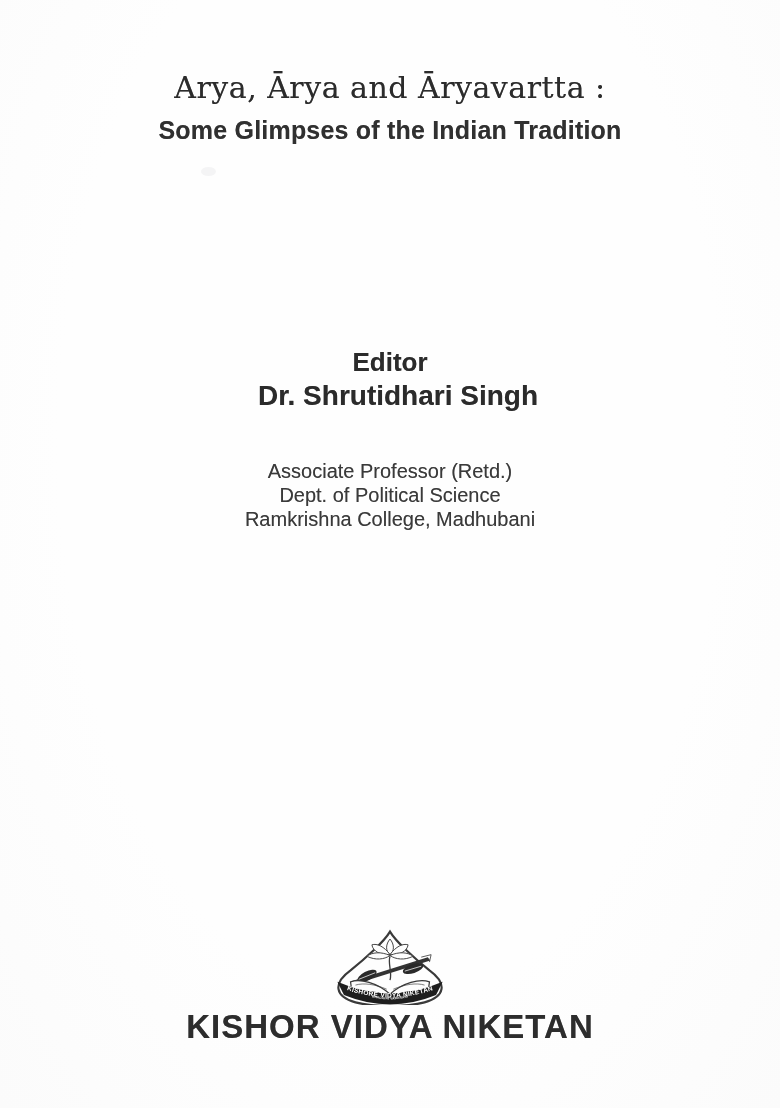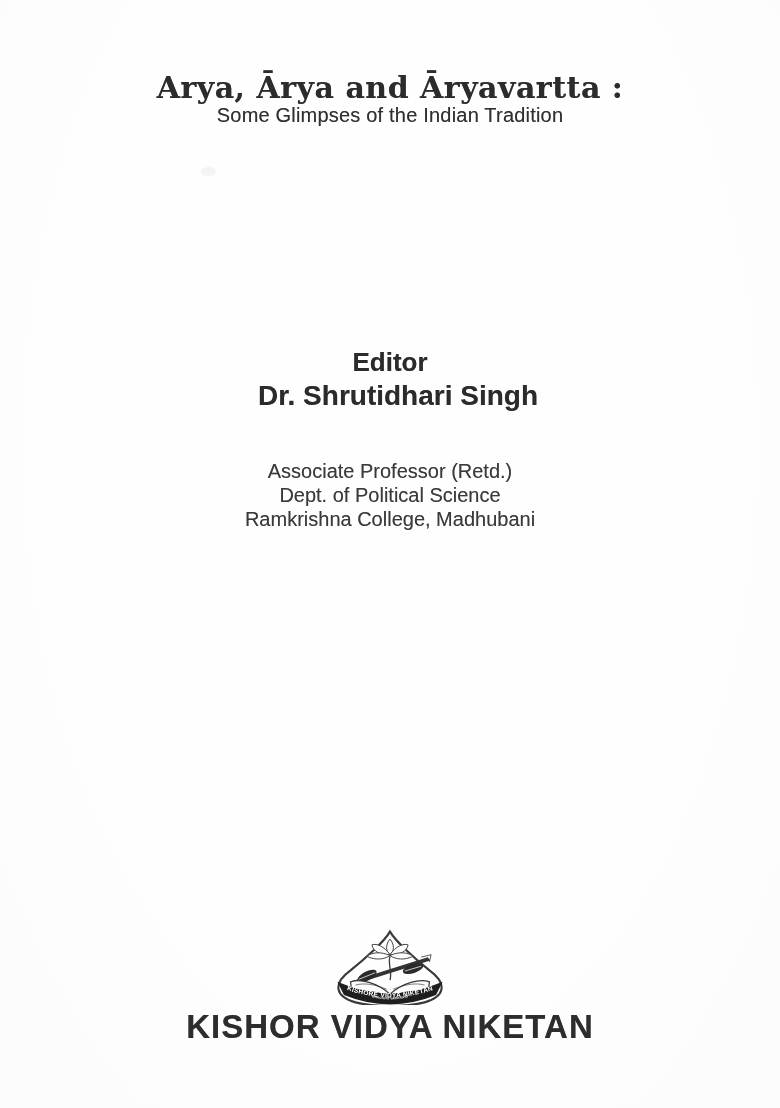"Arya, Ārya and Āryavartta :" .book-title { font-weight: bold -> normal }
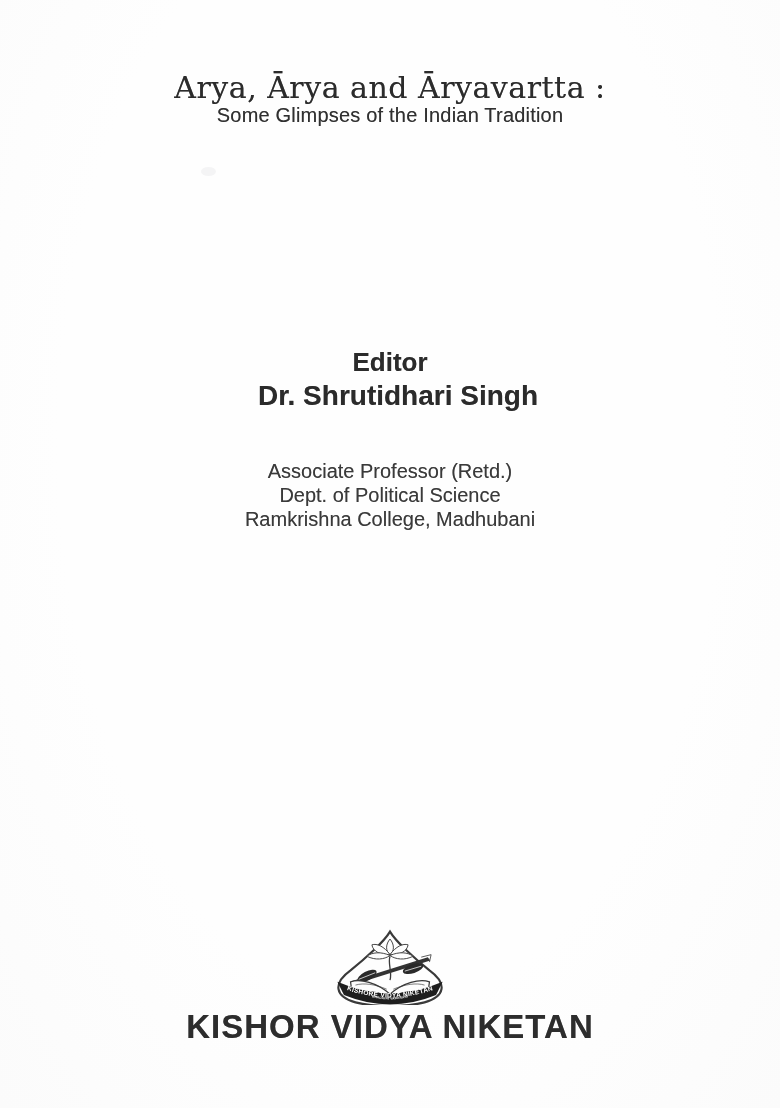"Some Glimpses of the Indian" .book-subtitle { font-size: 20px -> 25px; font-weight: normal -> bold; top: 104px -> 116px }
